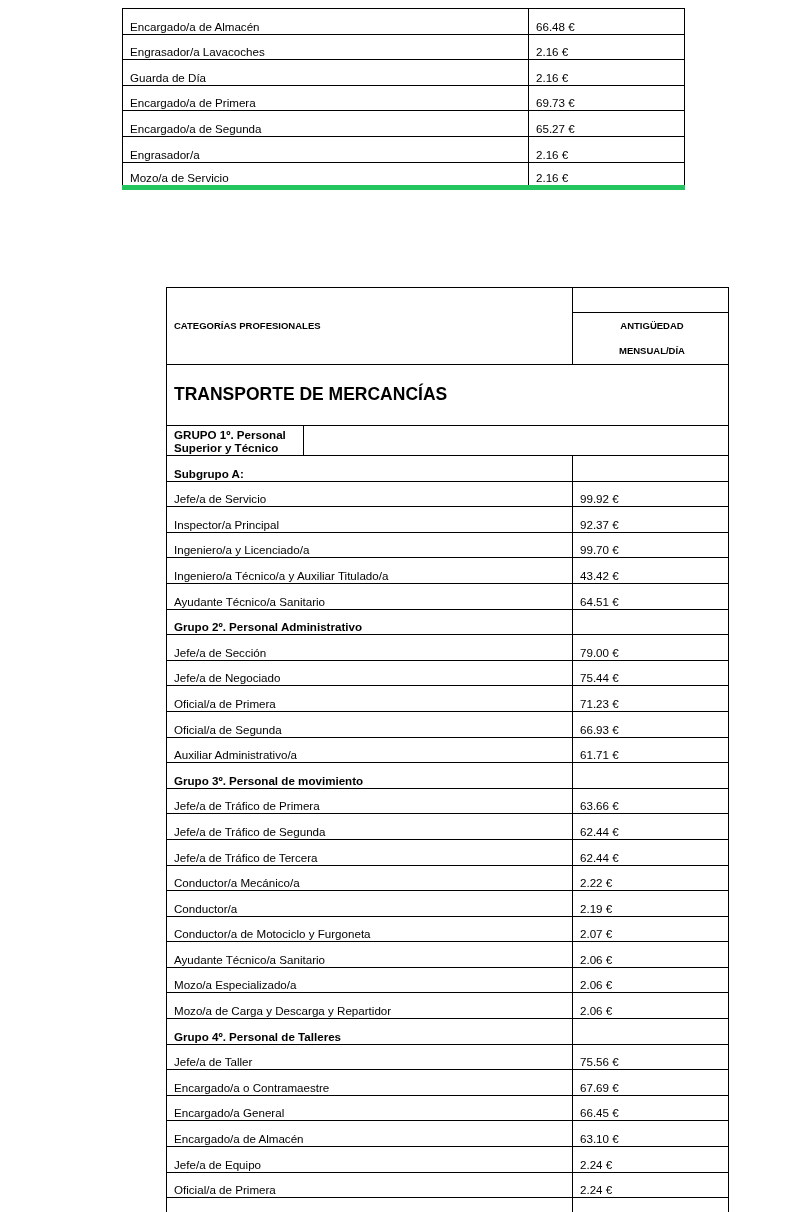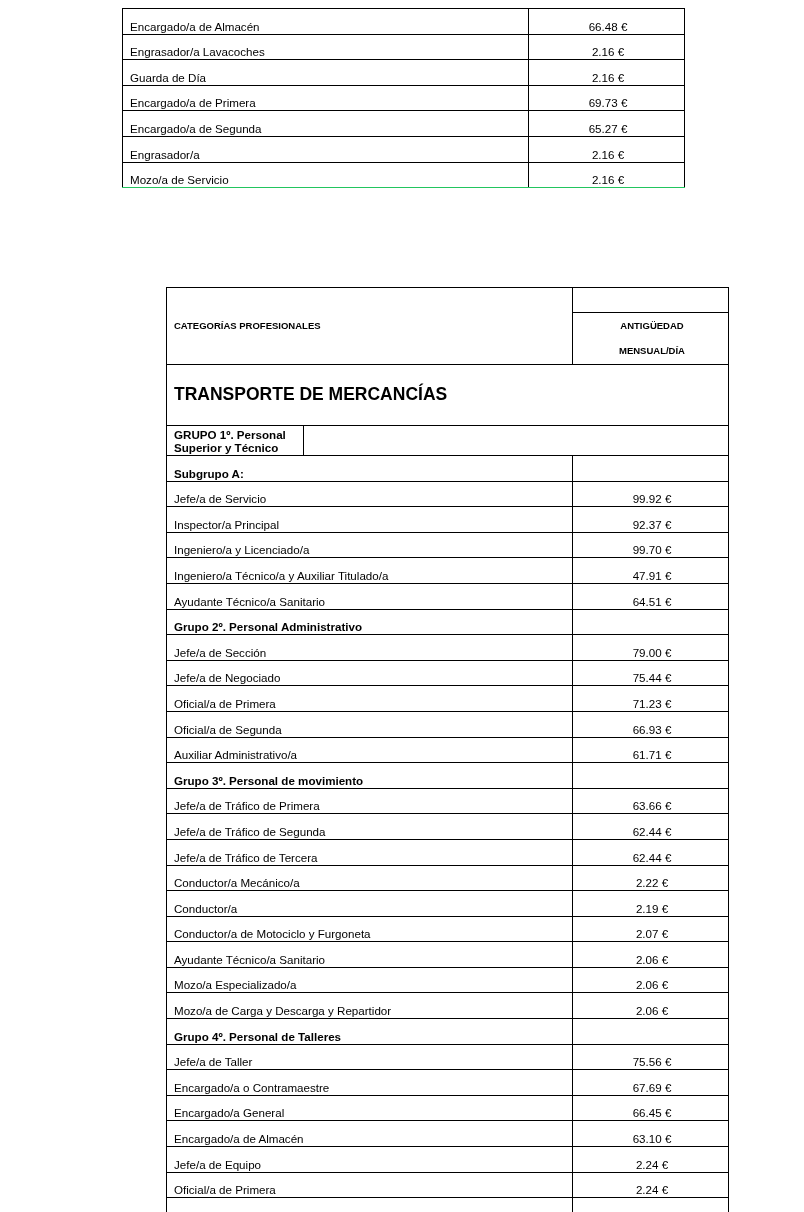"66.48 €" .tbl td.val { text-align: center -> left }
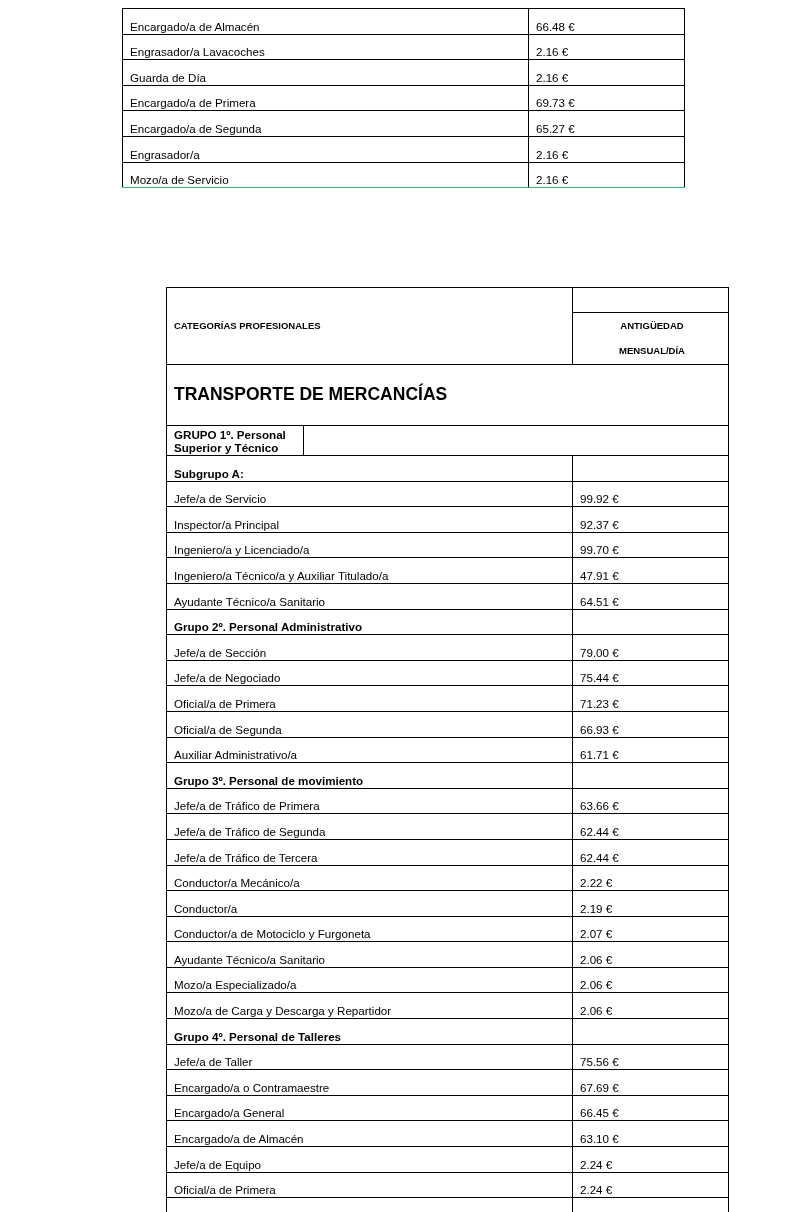"Mozo/a de Servicio" #t1 tr:last-child td { border-bottom: 1px solid #22c55e -> 5px solid #22c55e }
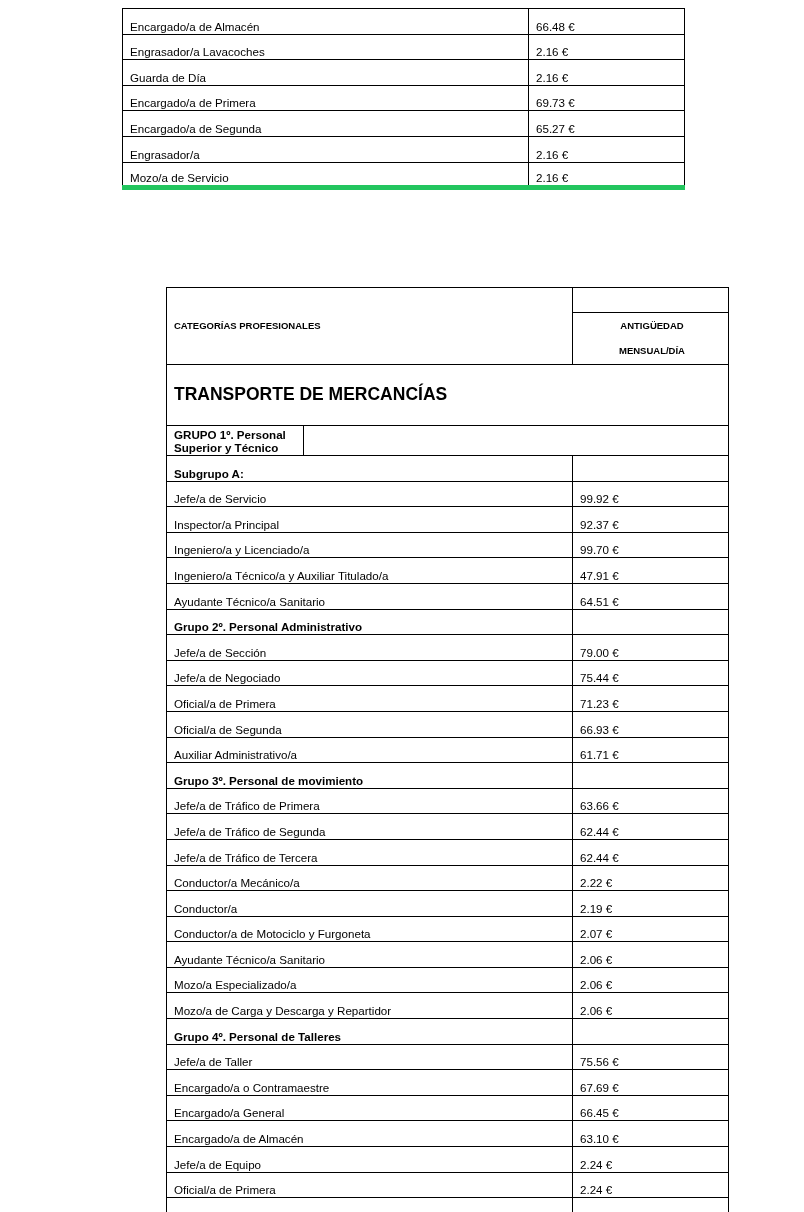"47.91 €" td.val { text: 47.91 -> 43.42 }
